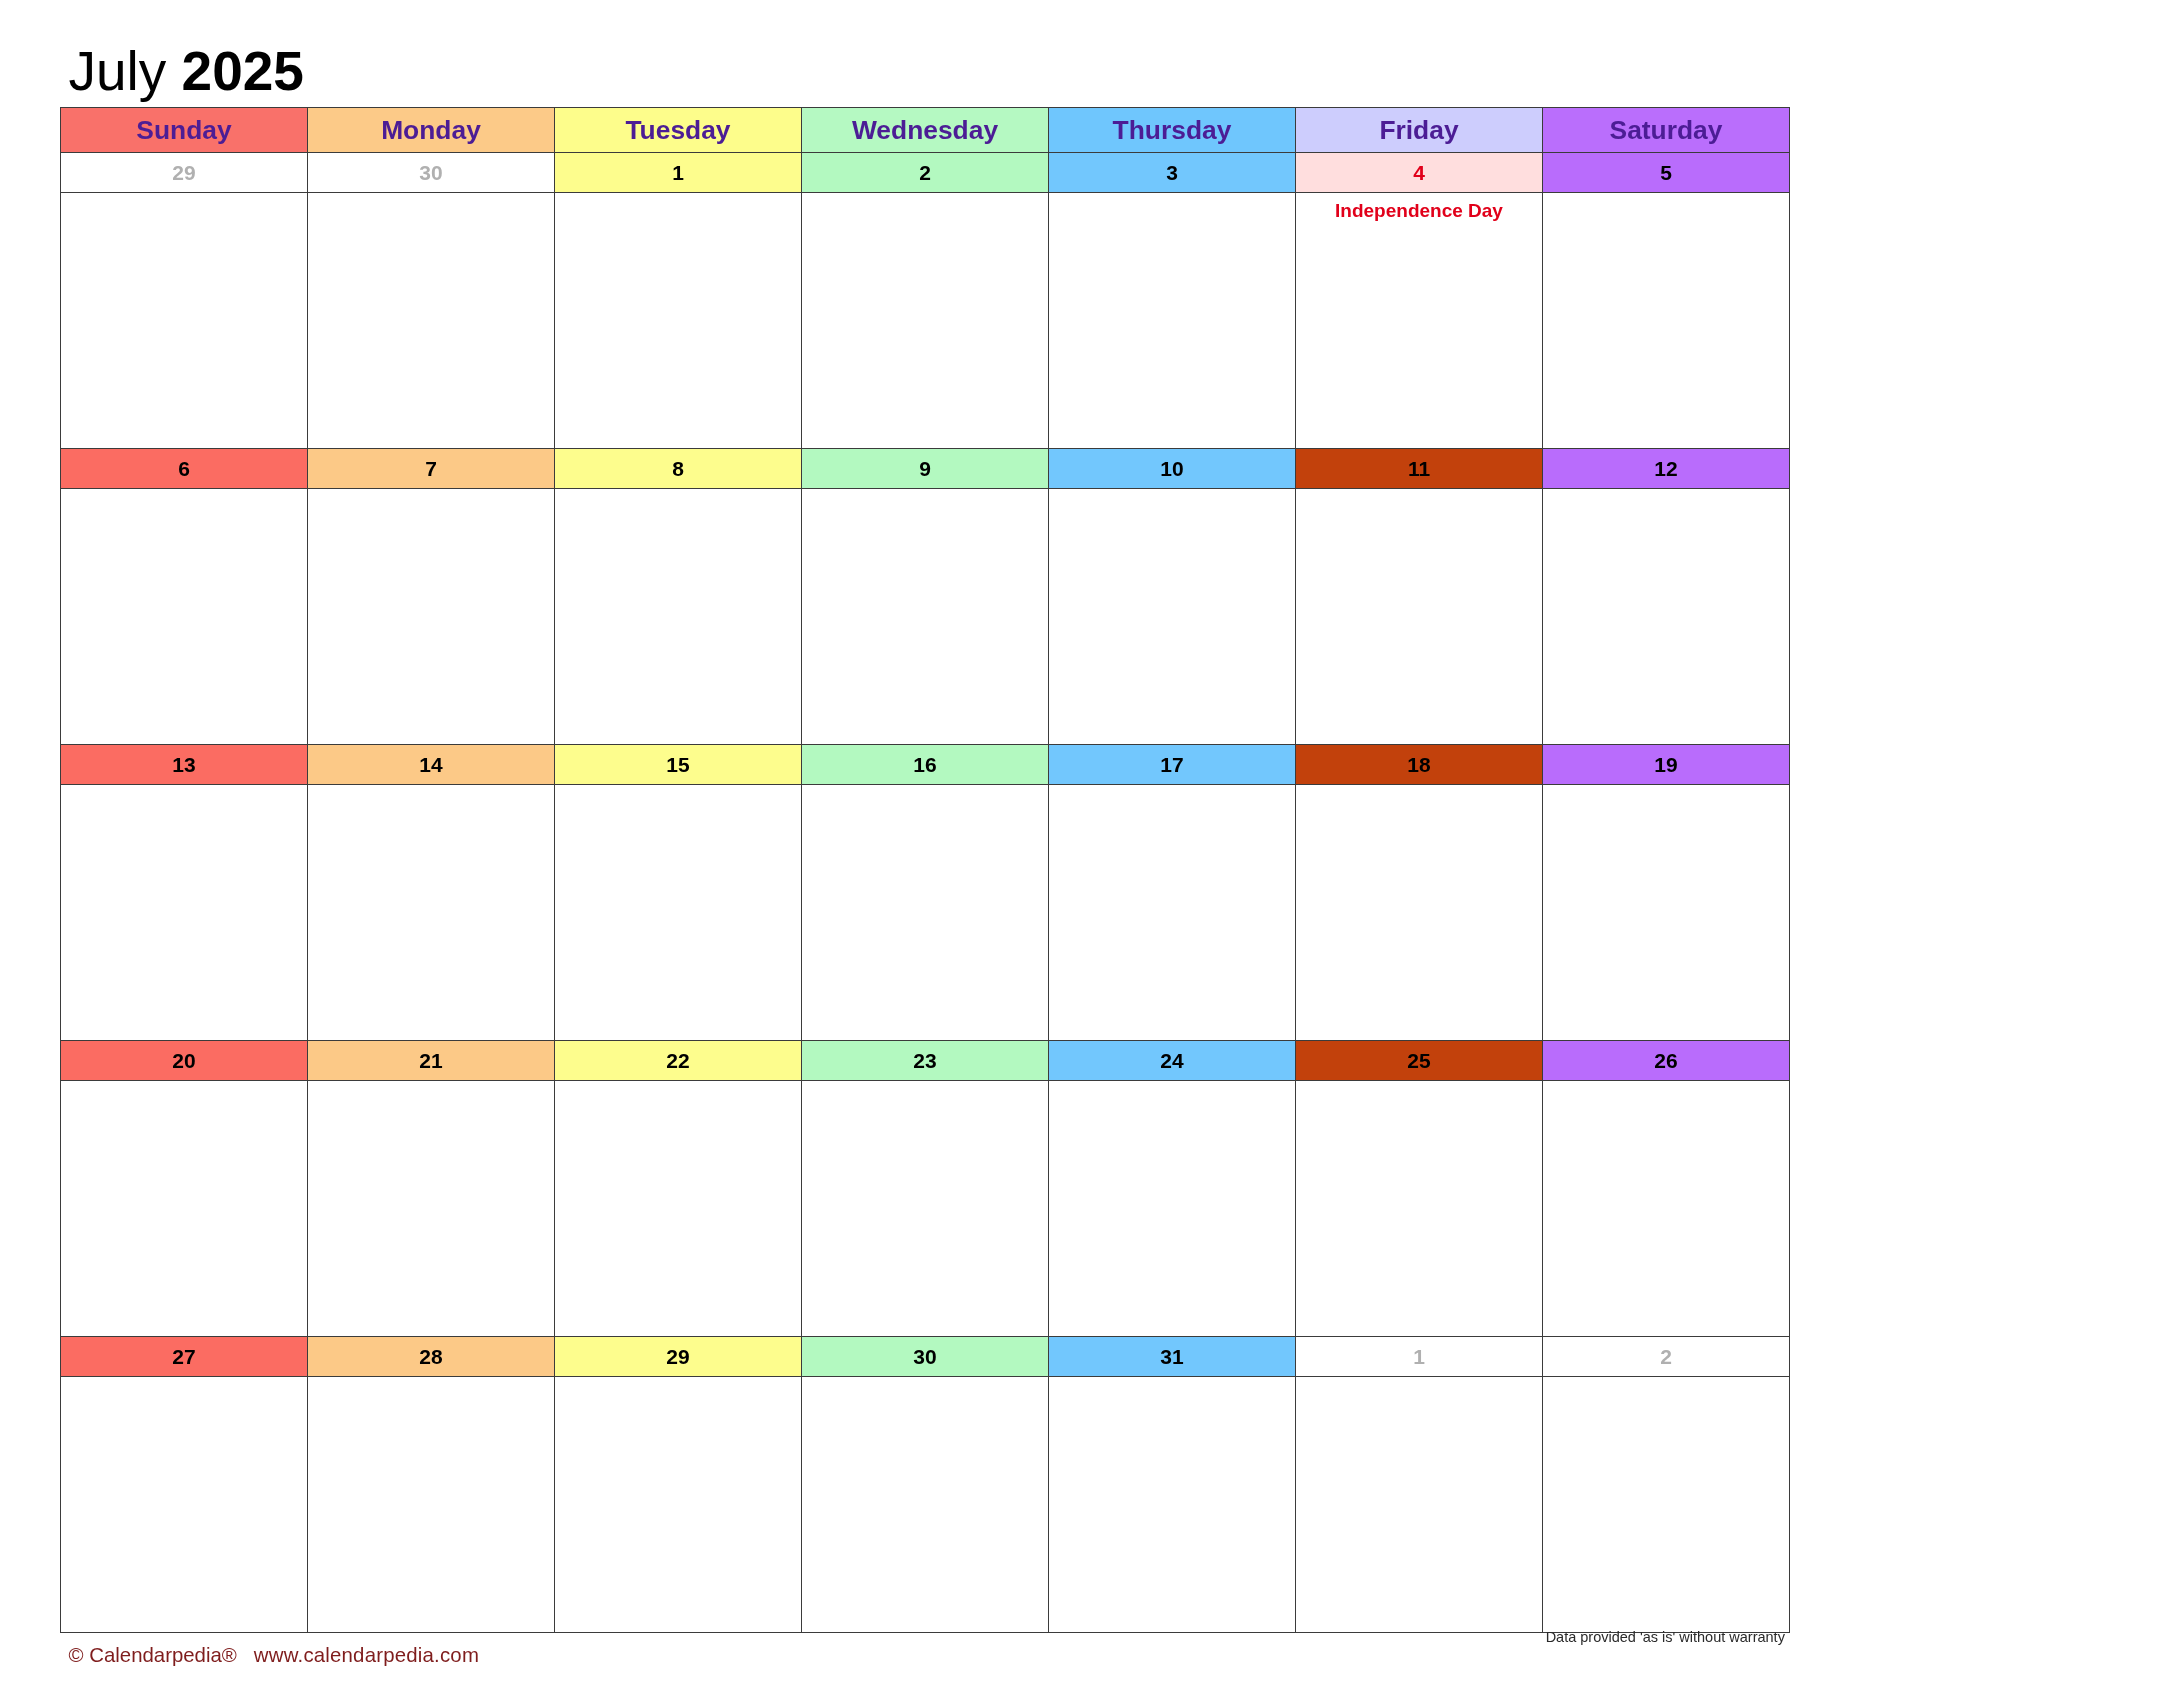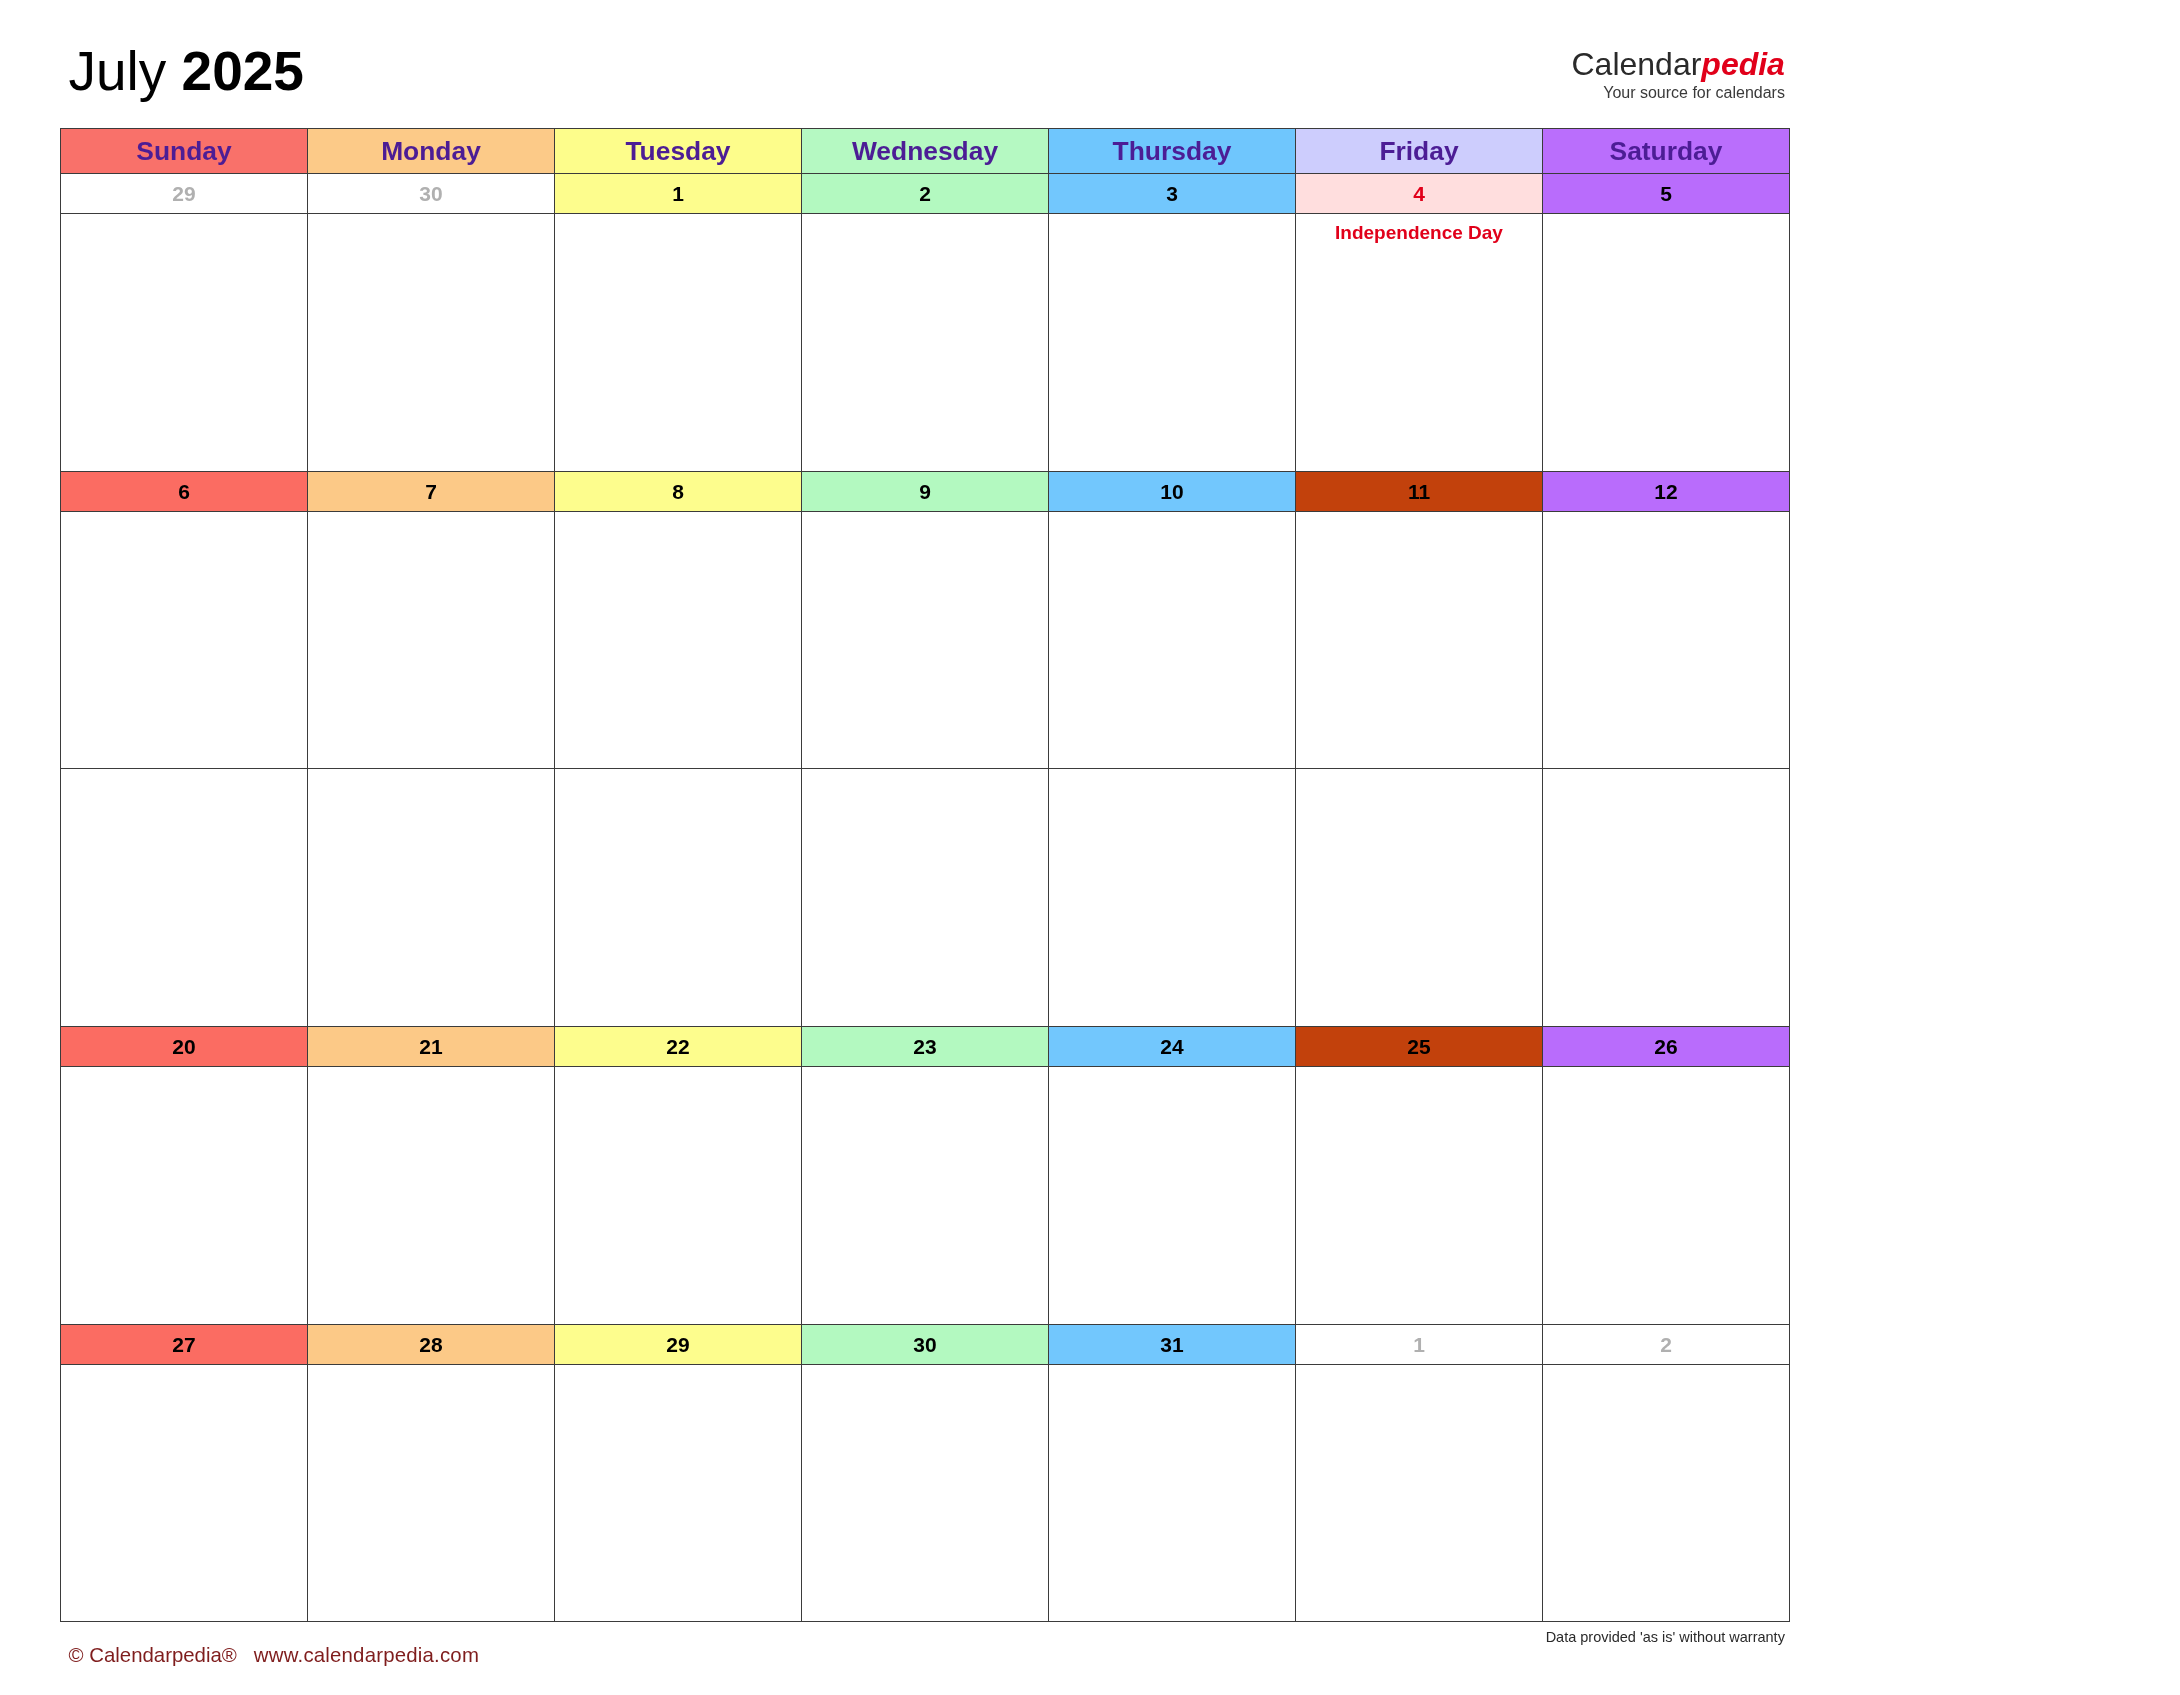"Calendarpedia" div.brand { html: <div> <div><span>Calendar</span><span>pedia</span></div> <div>Your source for calendars</div> </div> -> none }
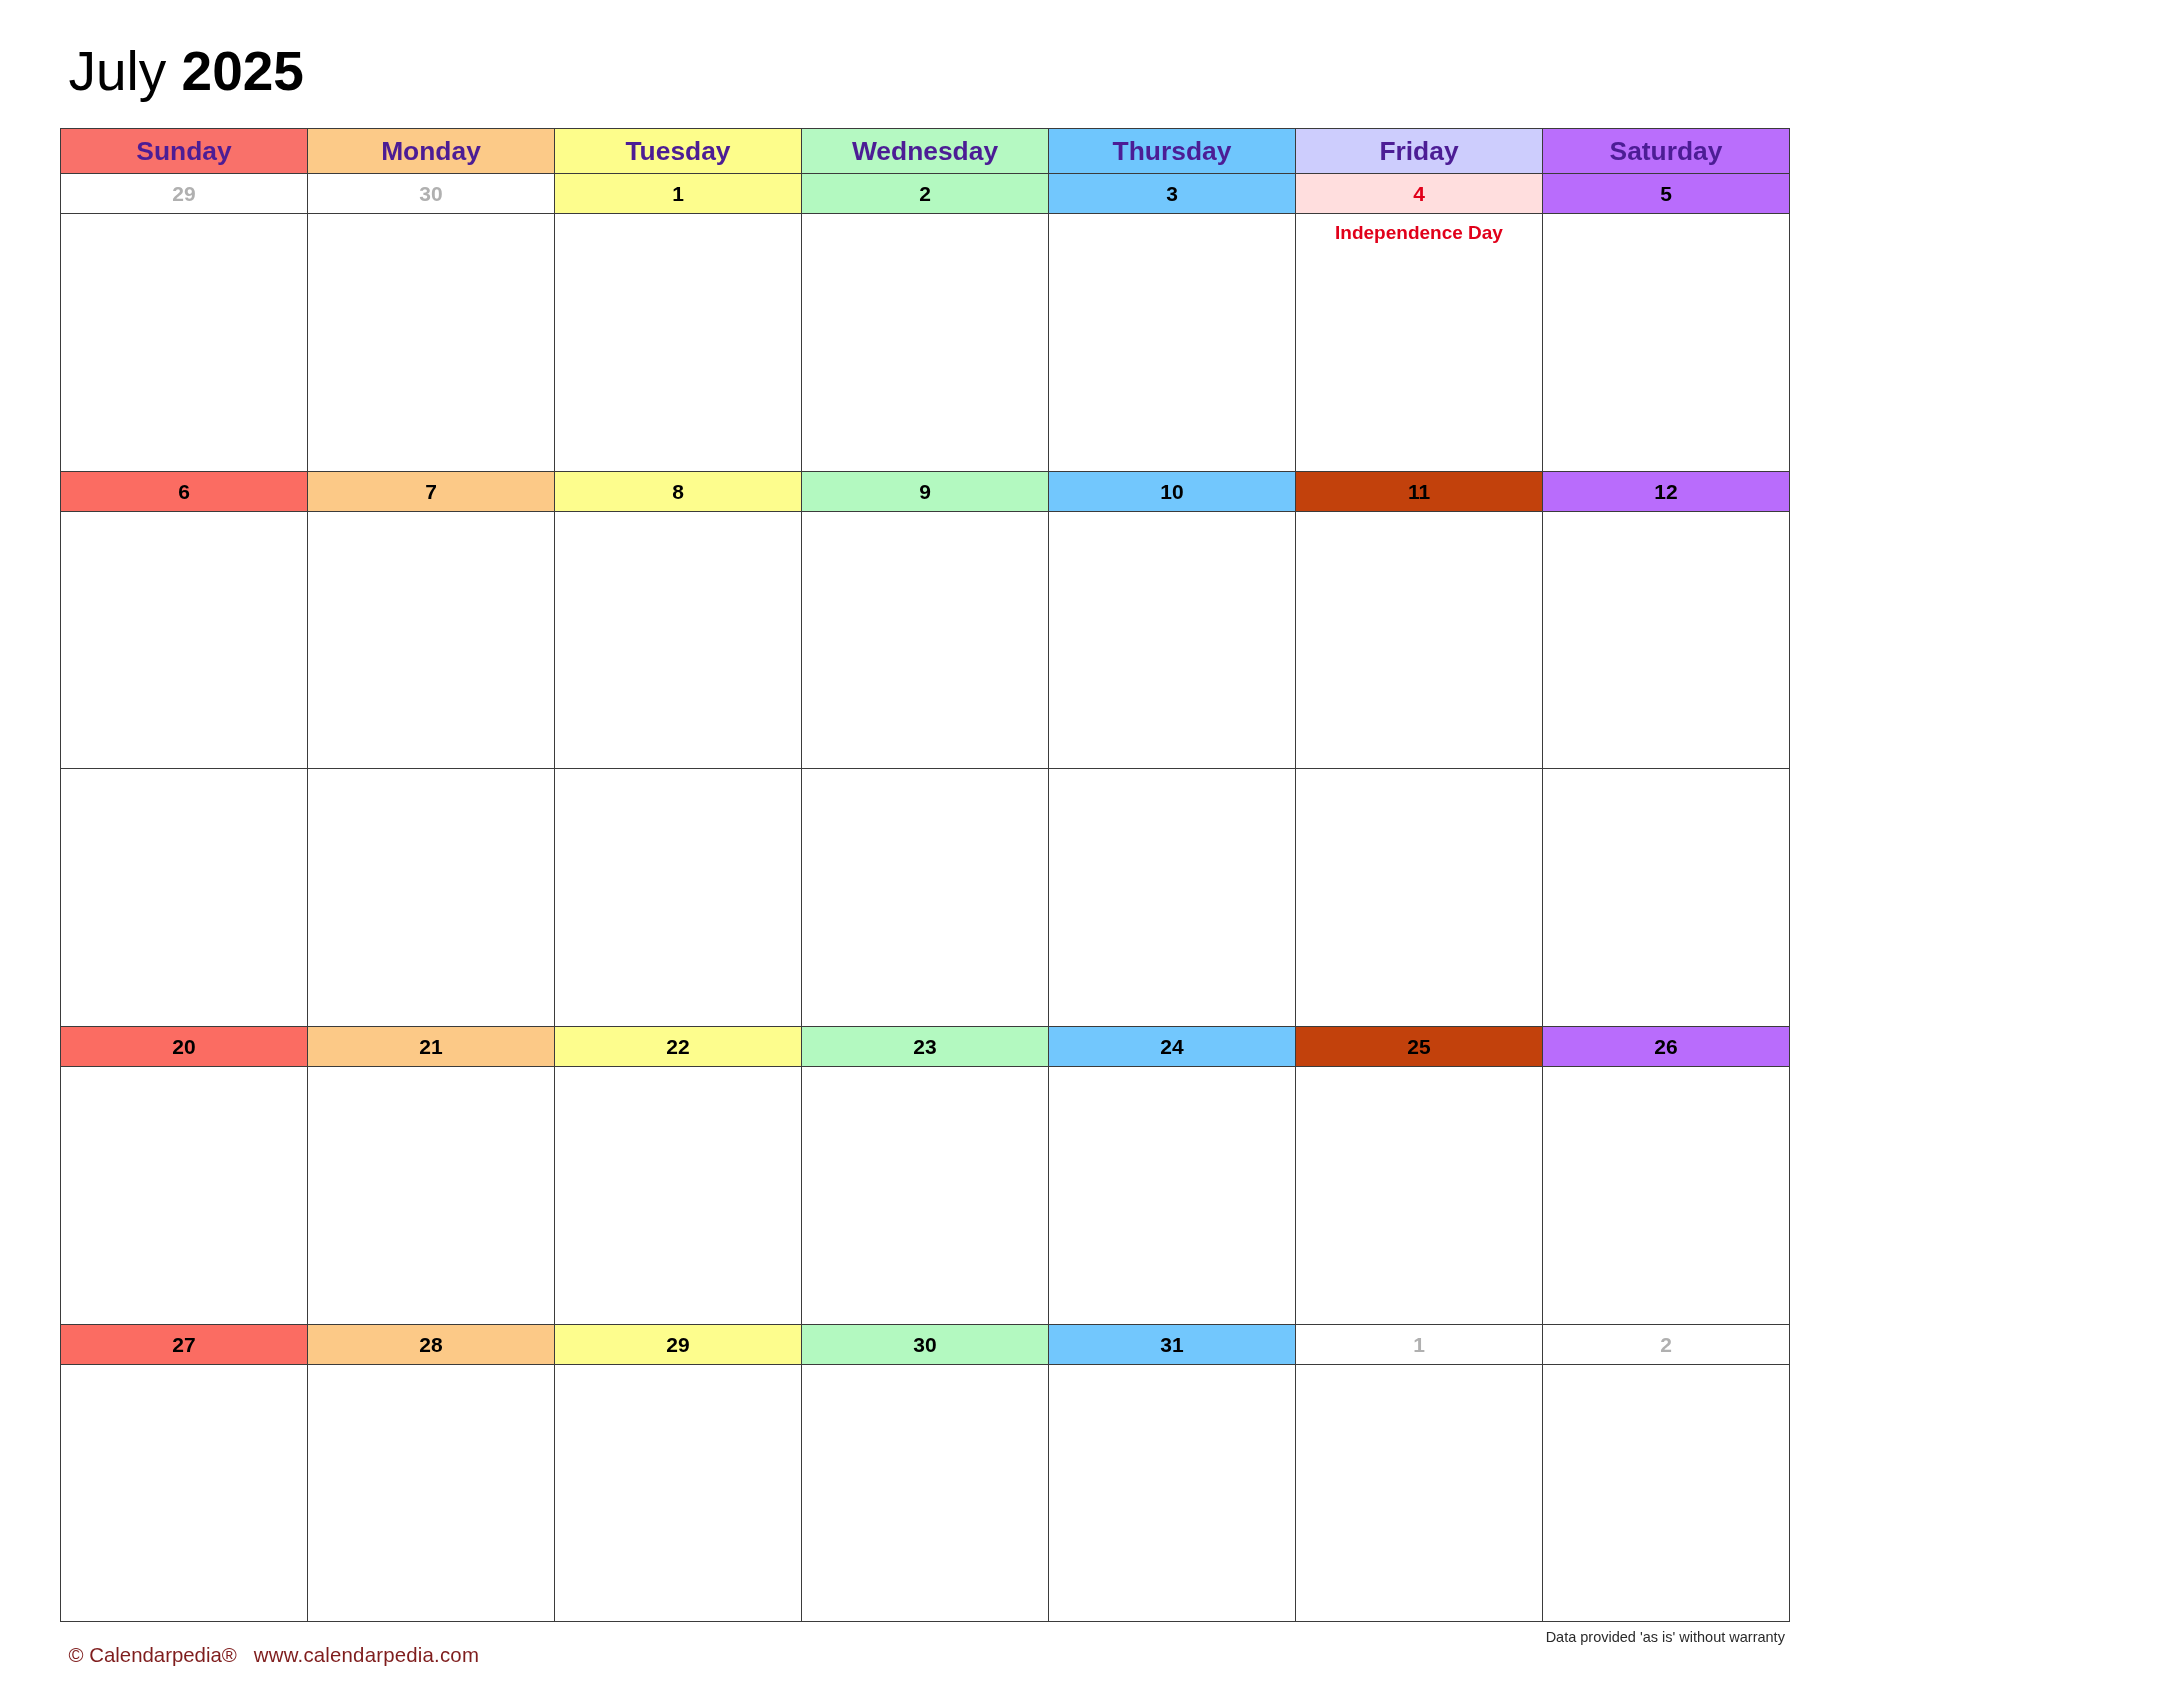"13" tr { html: none -> <tr> <td>13</td> <td>14</td> <td>15</td> <td>16</td> <td>17</td> <td>18</td> <td>19</td> </tr> }
